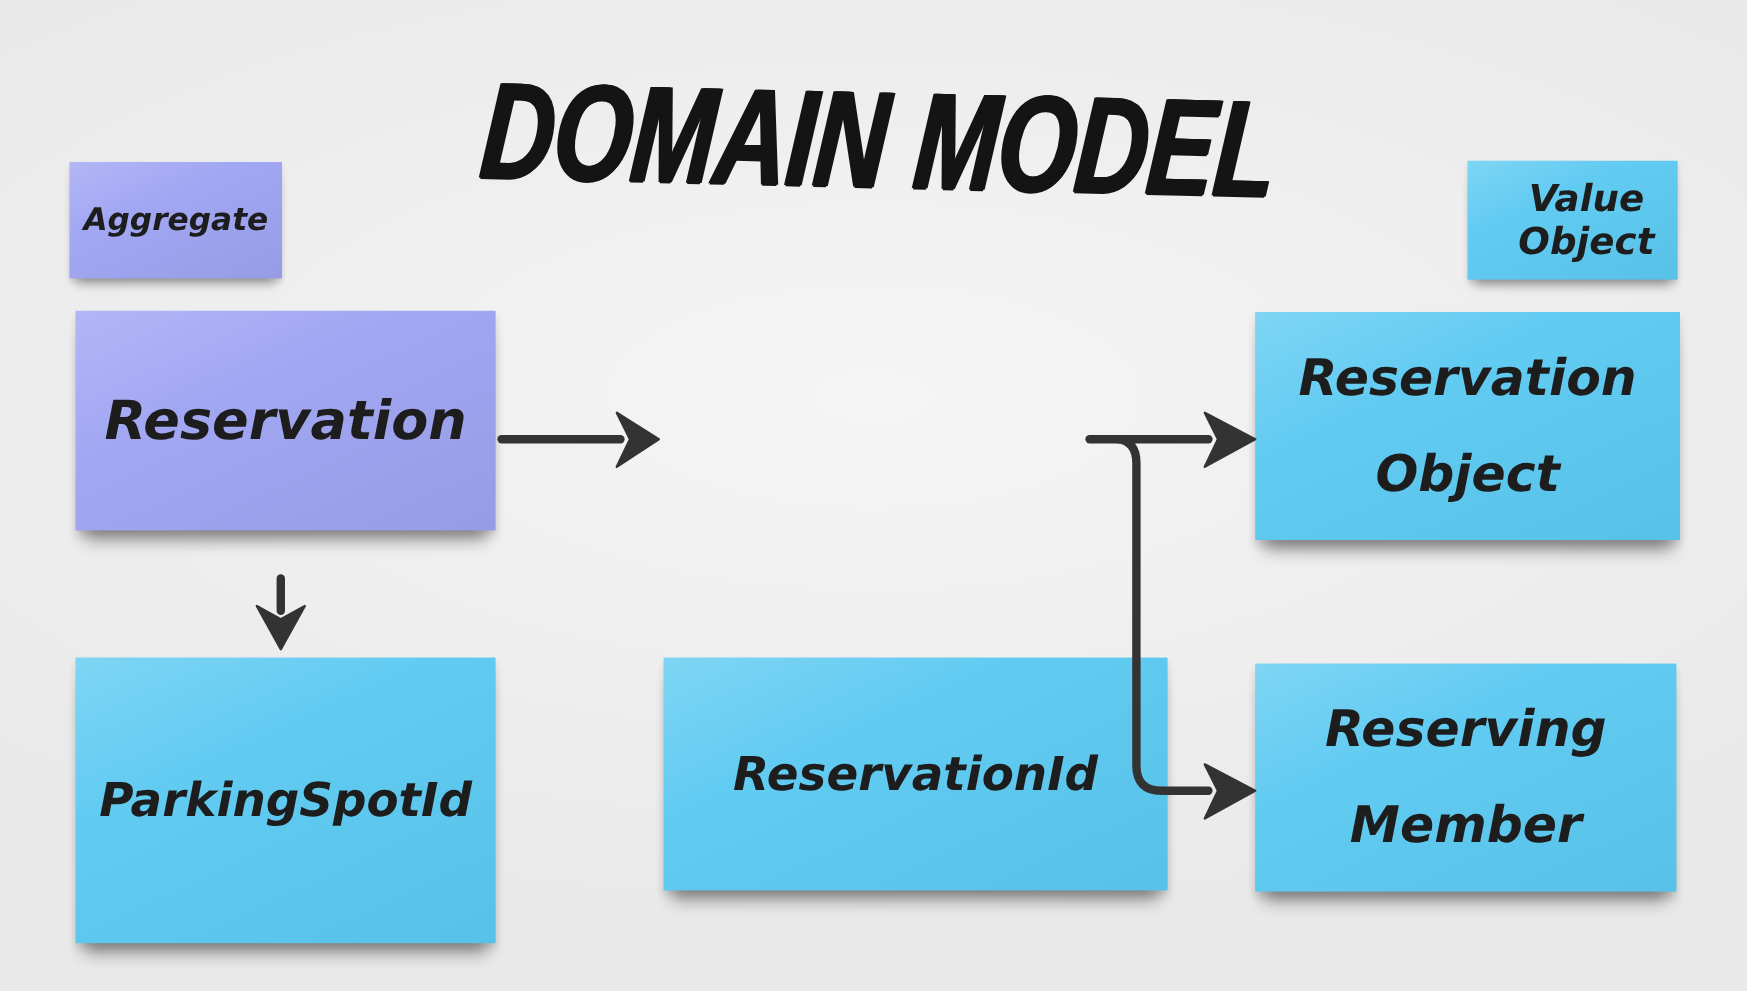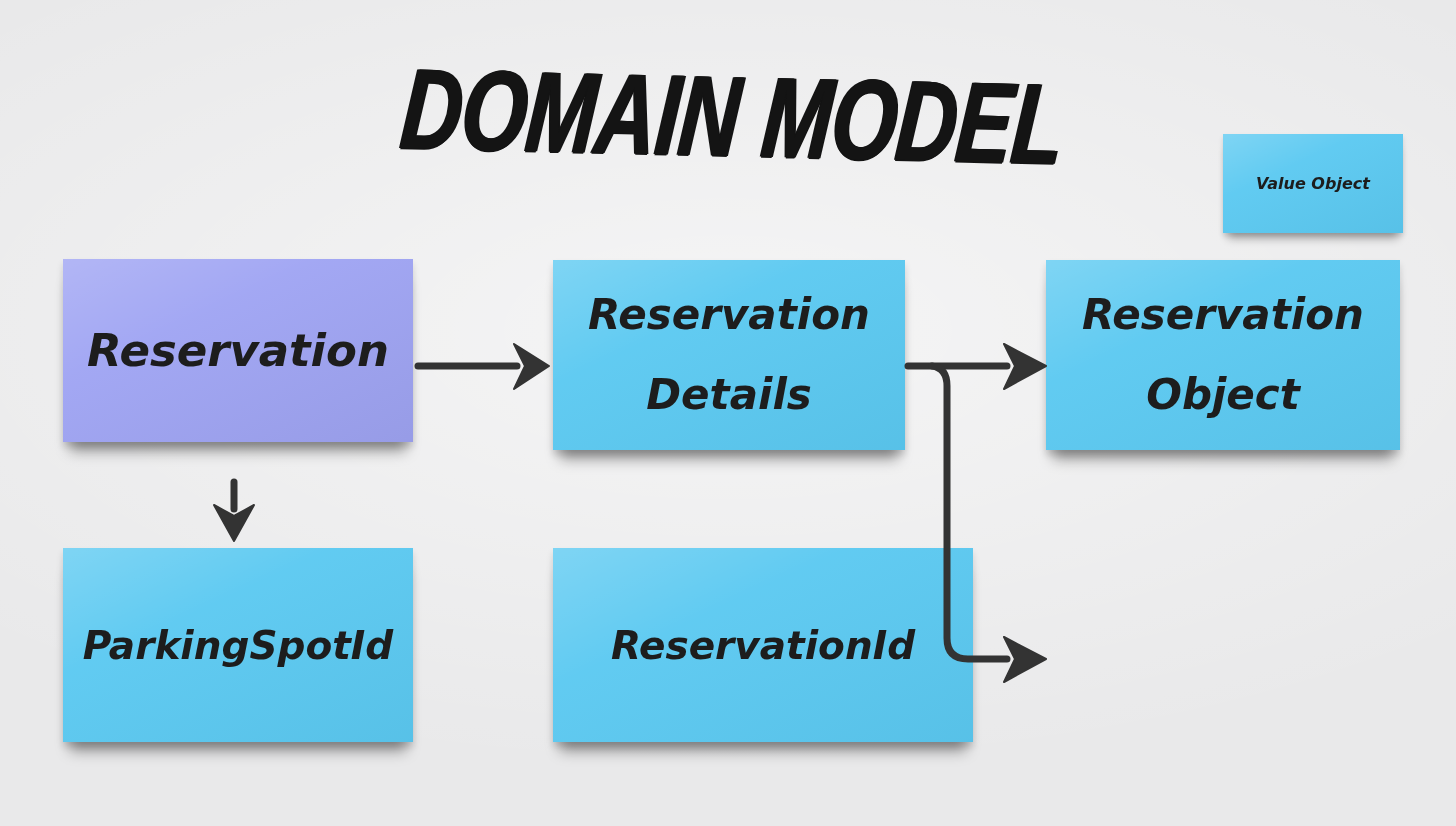"Aggregate" div.note { html: none -> <div> <span>Aggregate</span> </div> }
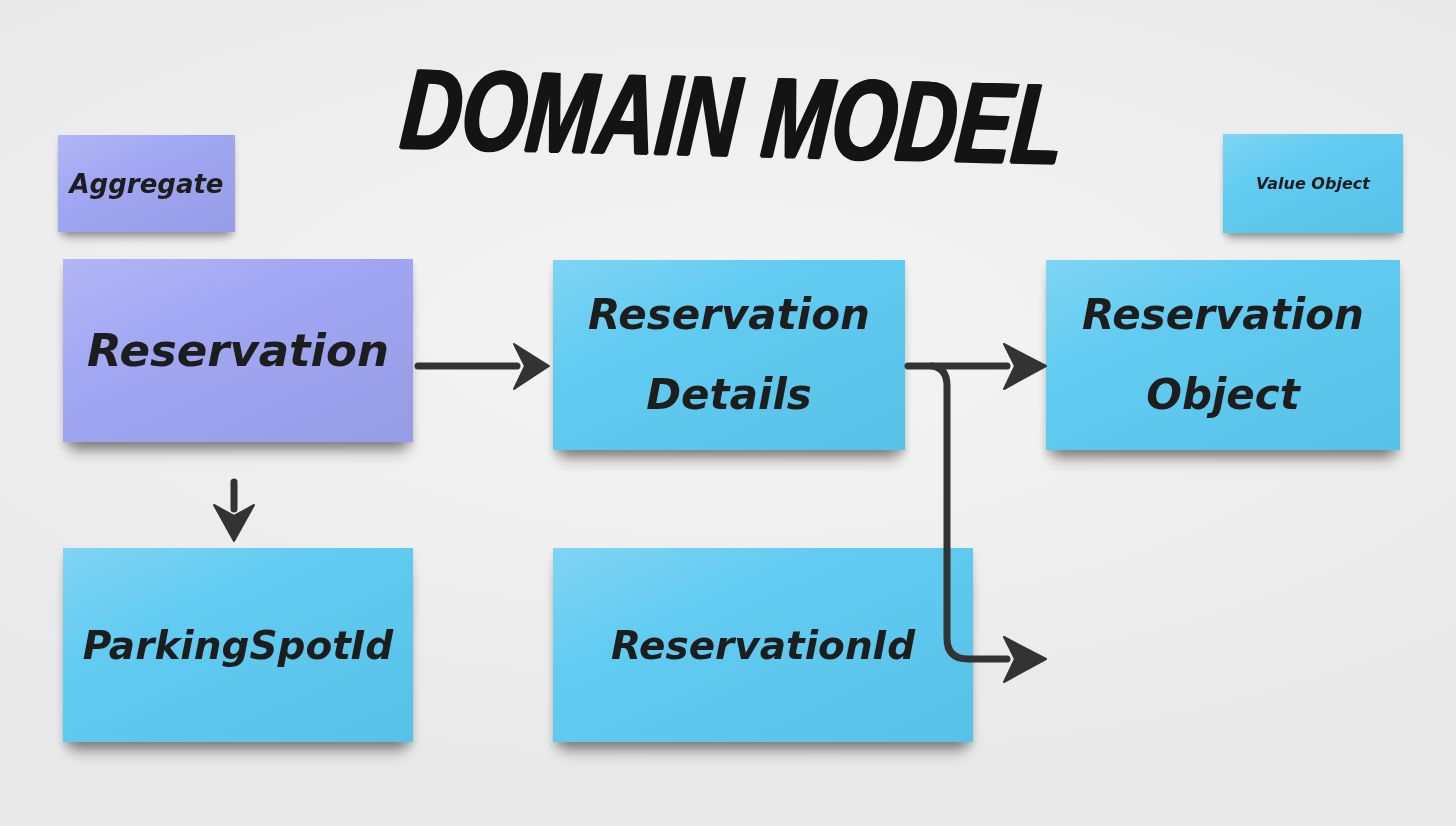"Value Object" #note-value-object { font-size: 16px -> 31px; padding-left: none -> 23px; width: 180px -> 152px }
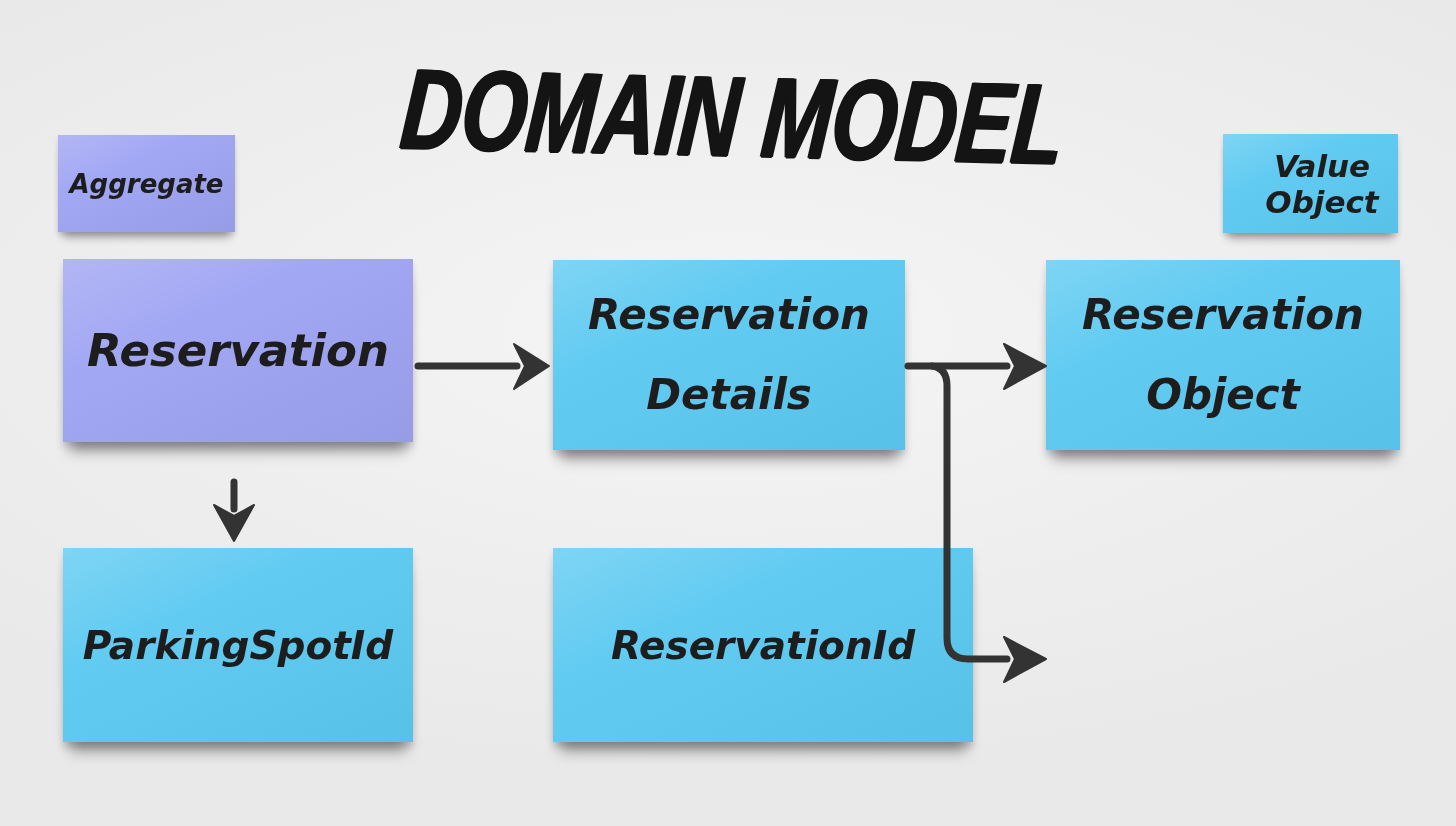"Reservation Details" div.note { html: <div> <span>Reservation Details</span> </div> -> none }
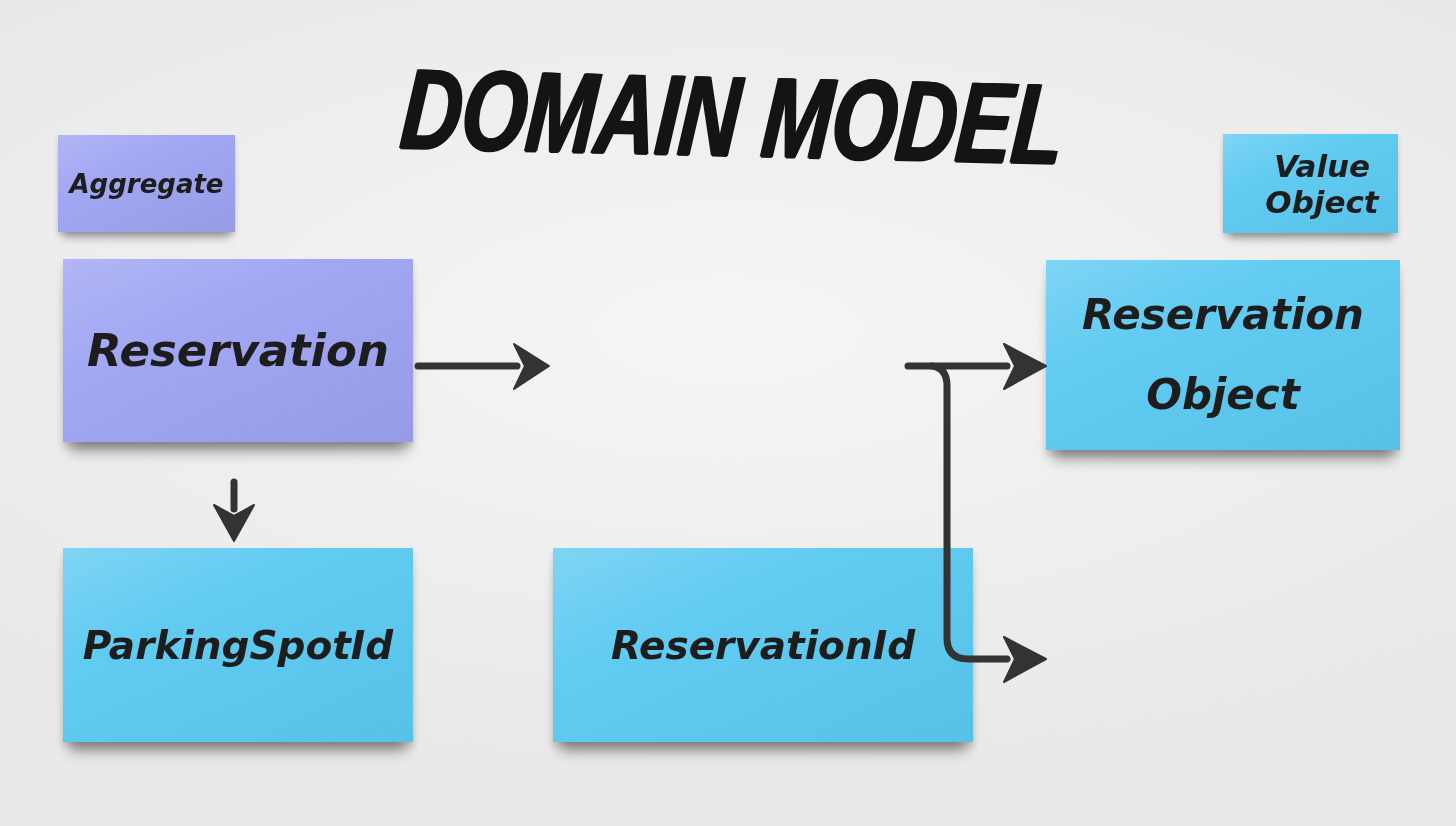"Reserving Member" div.note { html: none -> <div> <span>Reserving Member</span> </div> }
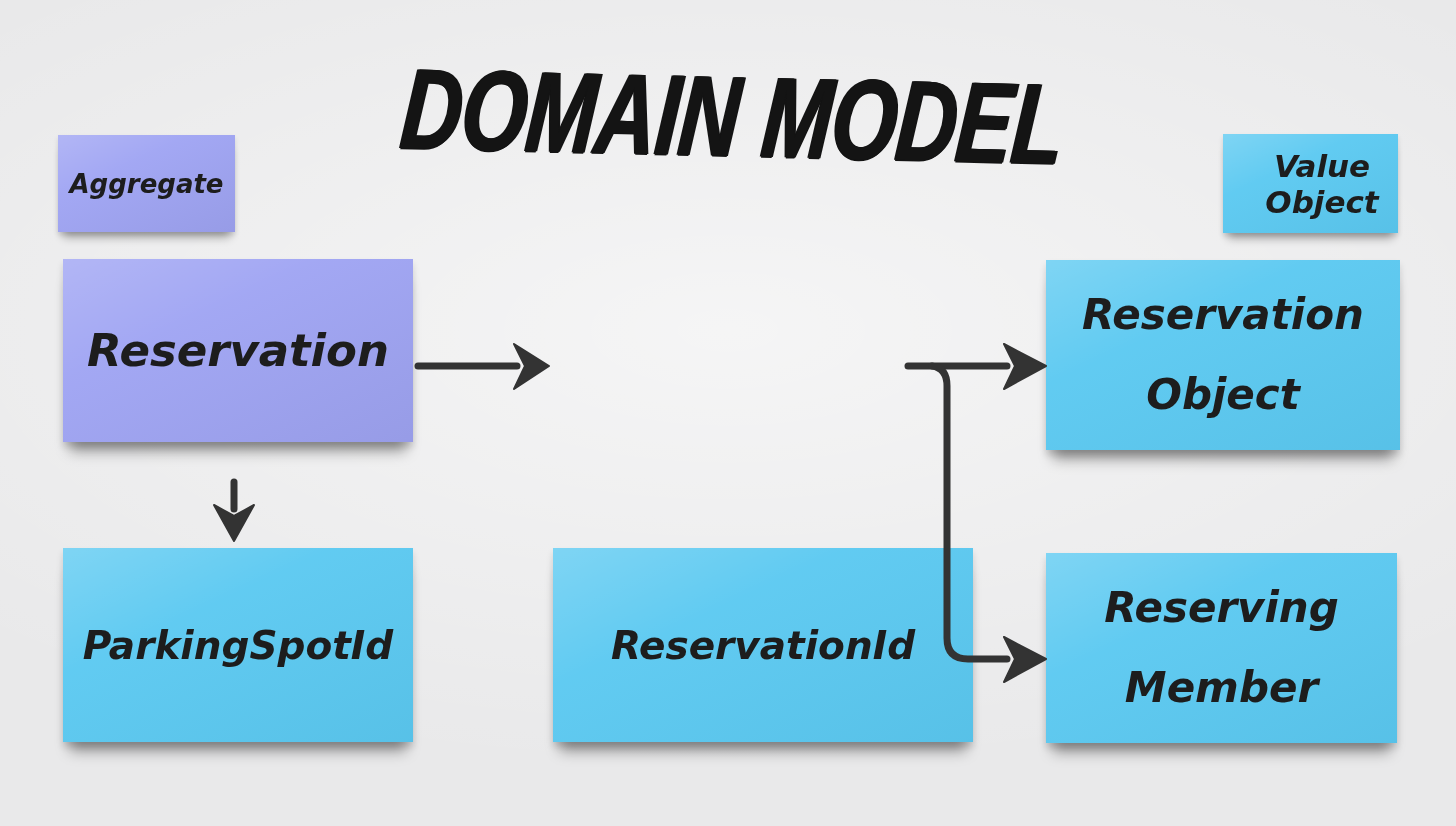"ParkingSpotId" #note-parking-spot-id { height: 194px -> 238px }
